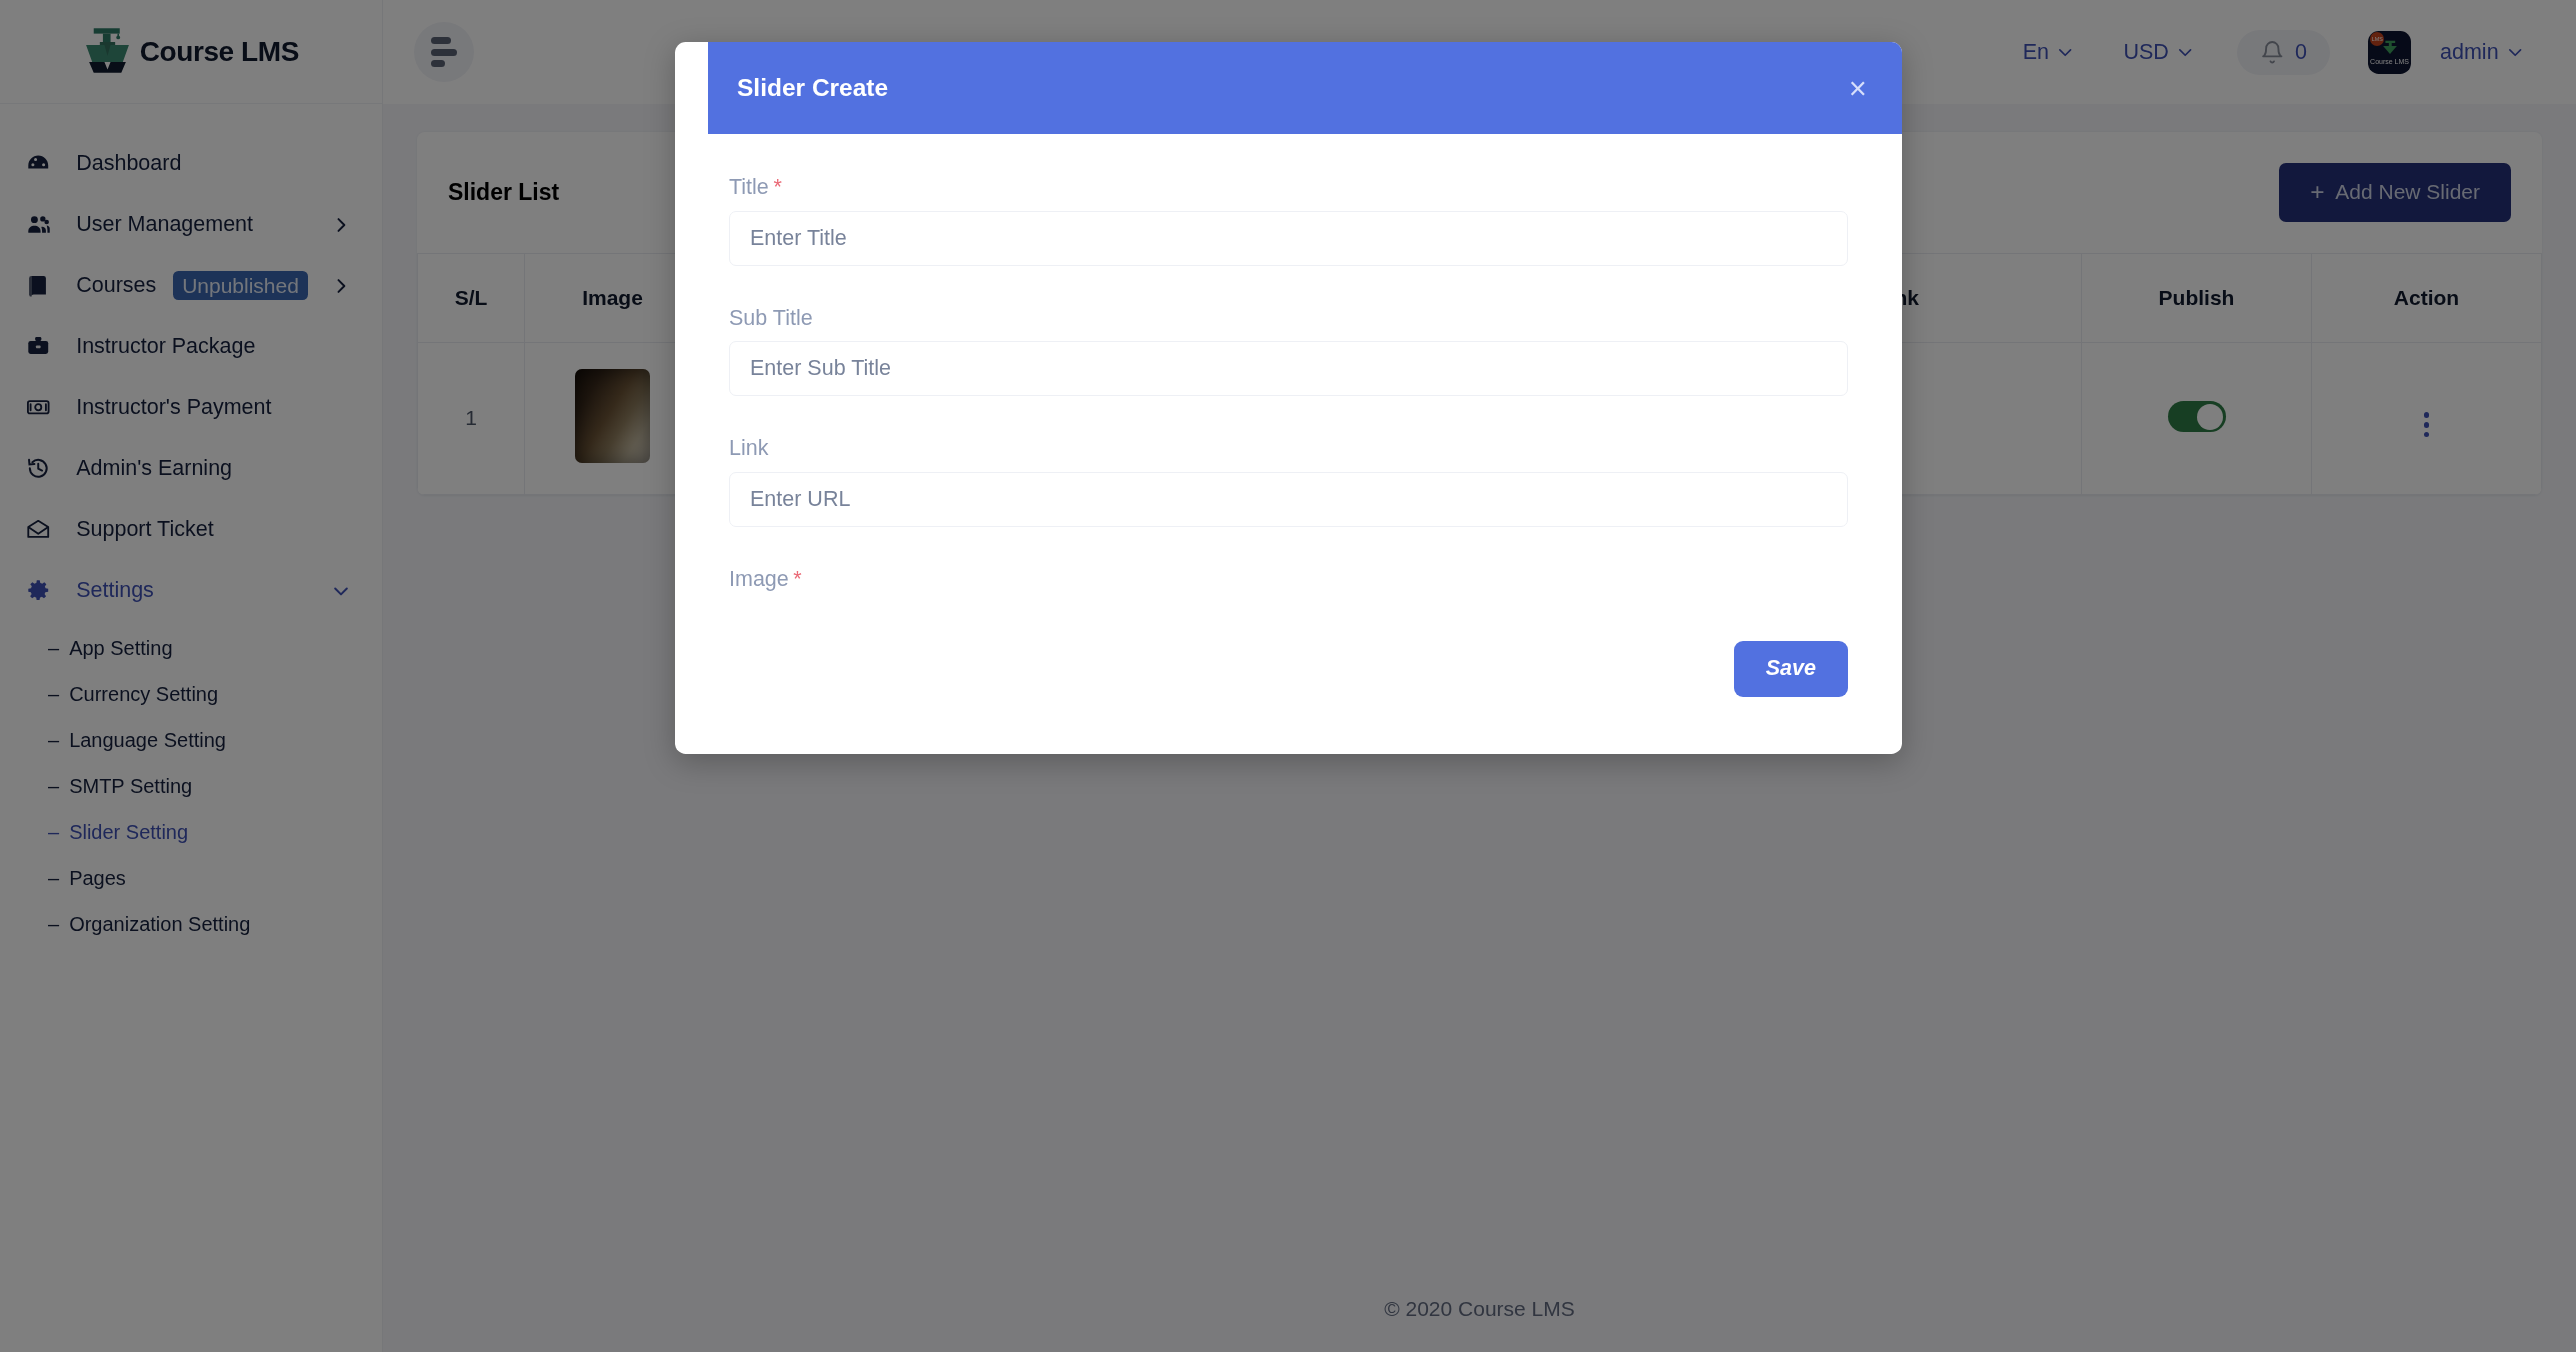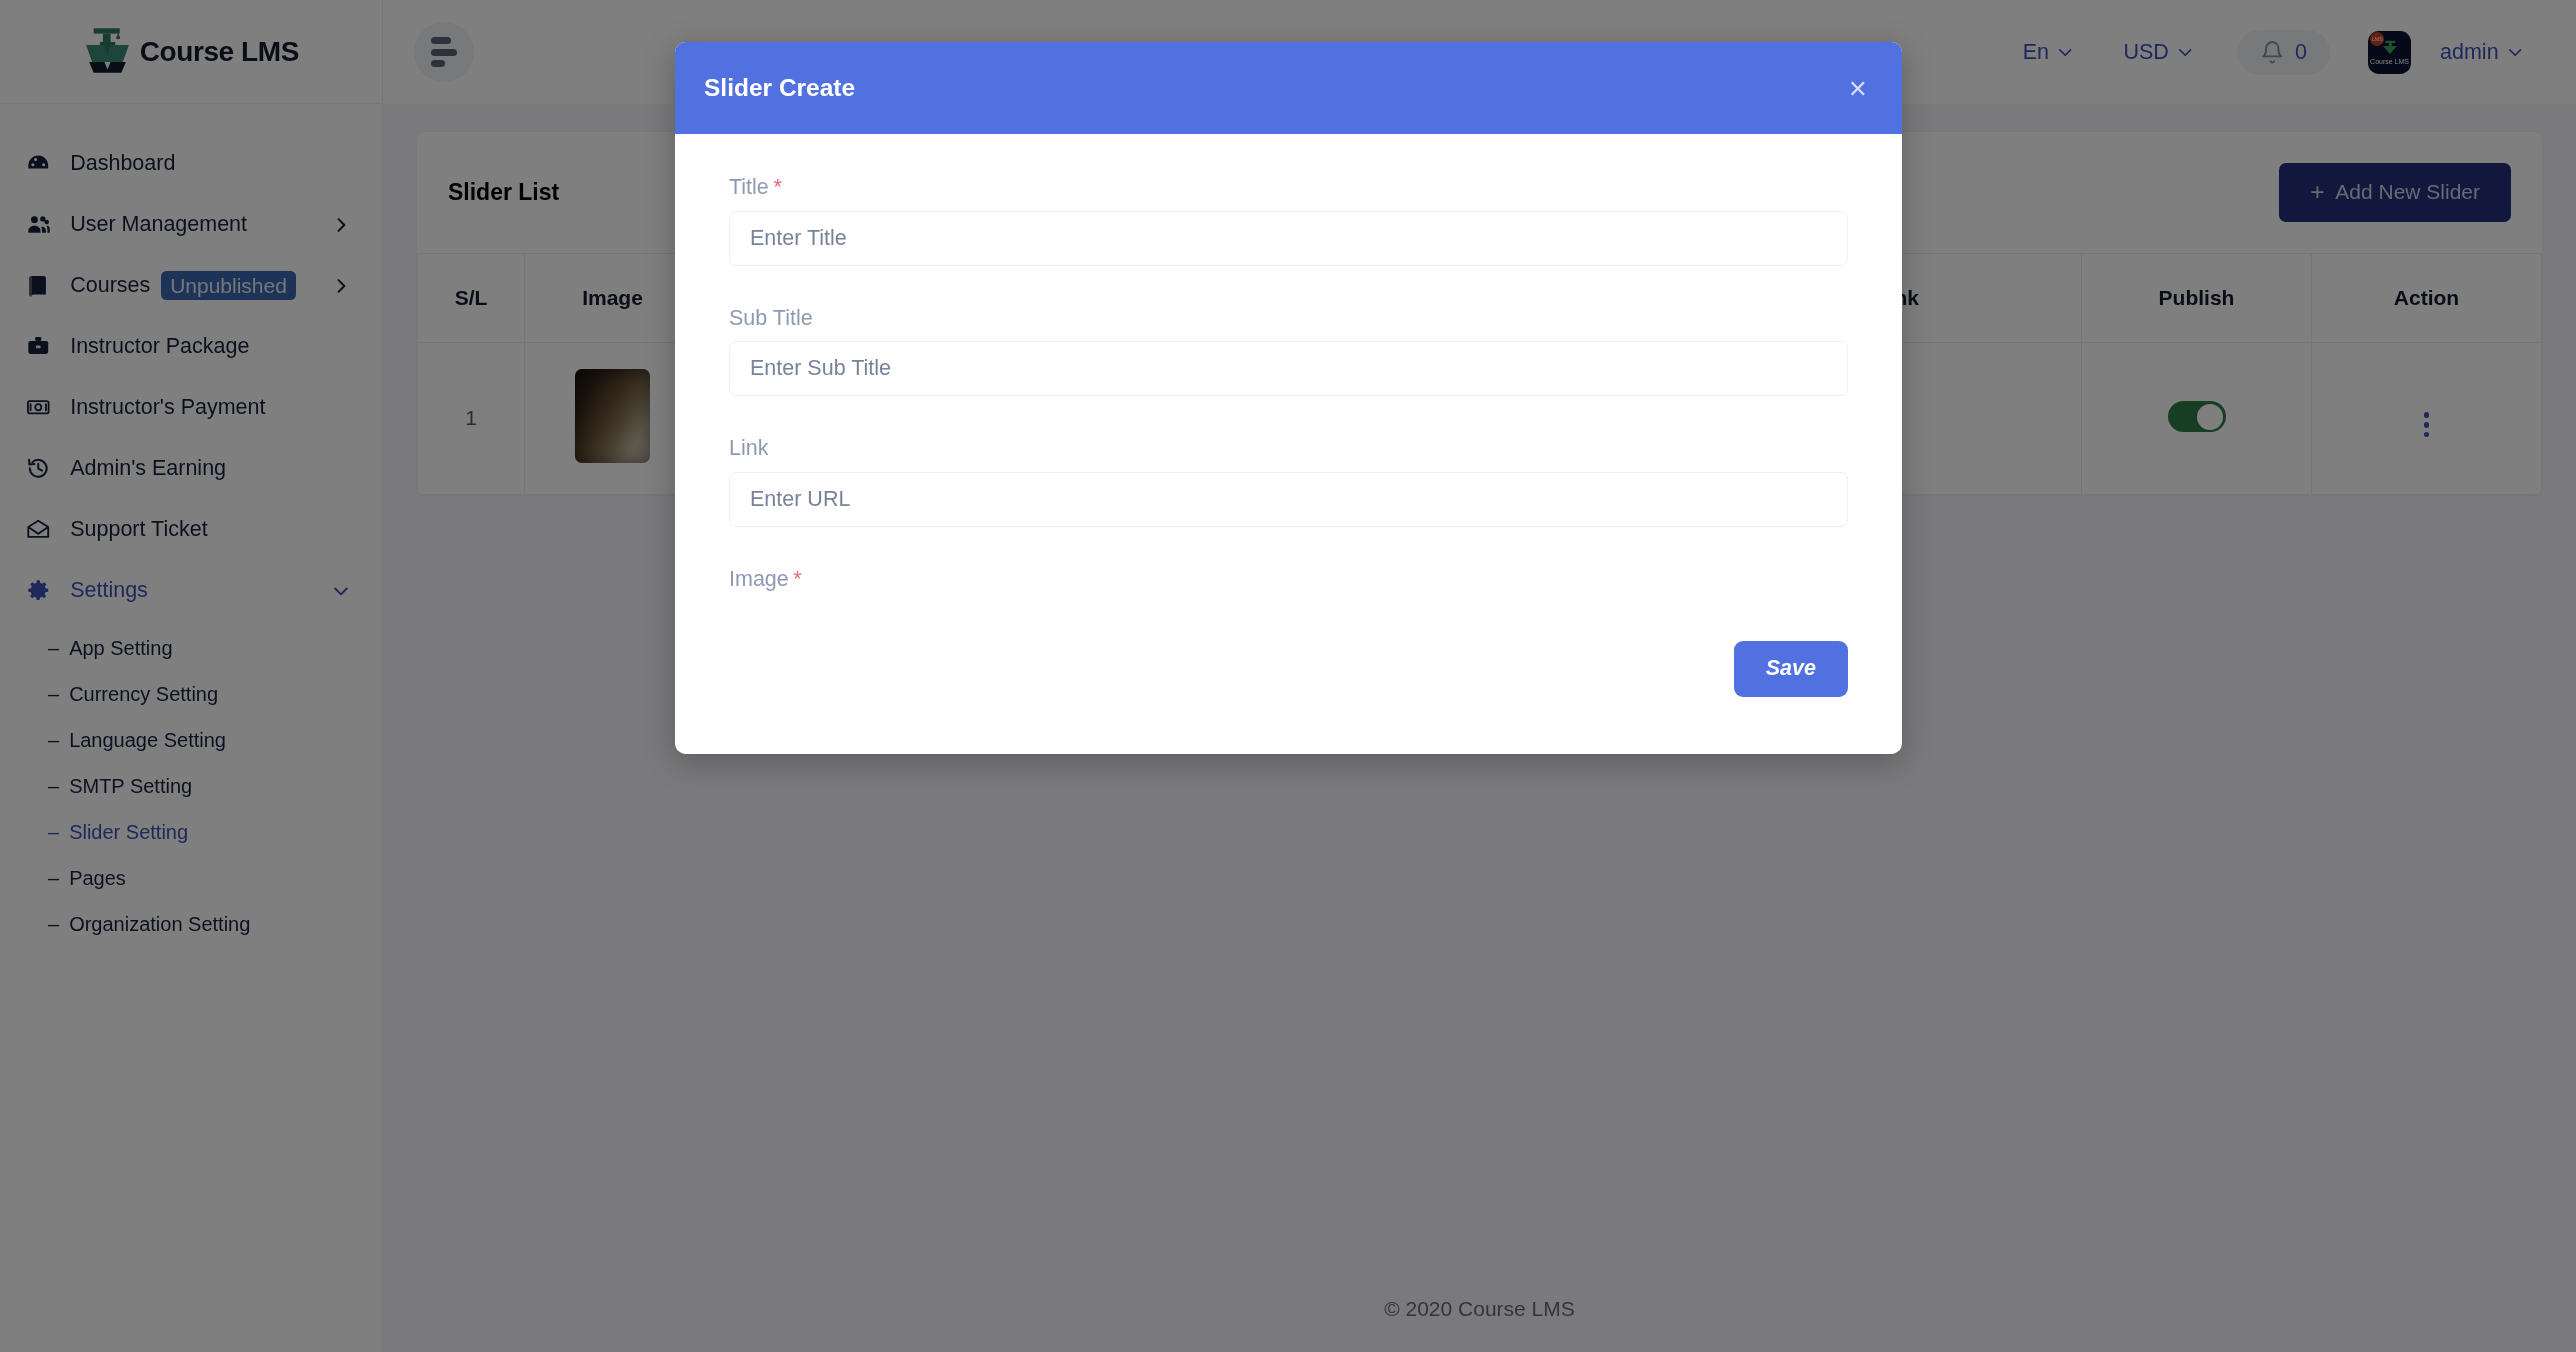"Slider Create" .modal-head { margin-left: none -> 33px }
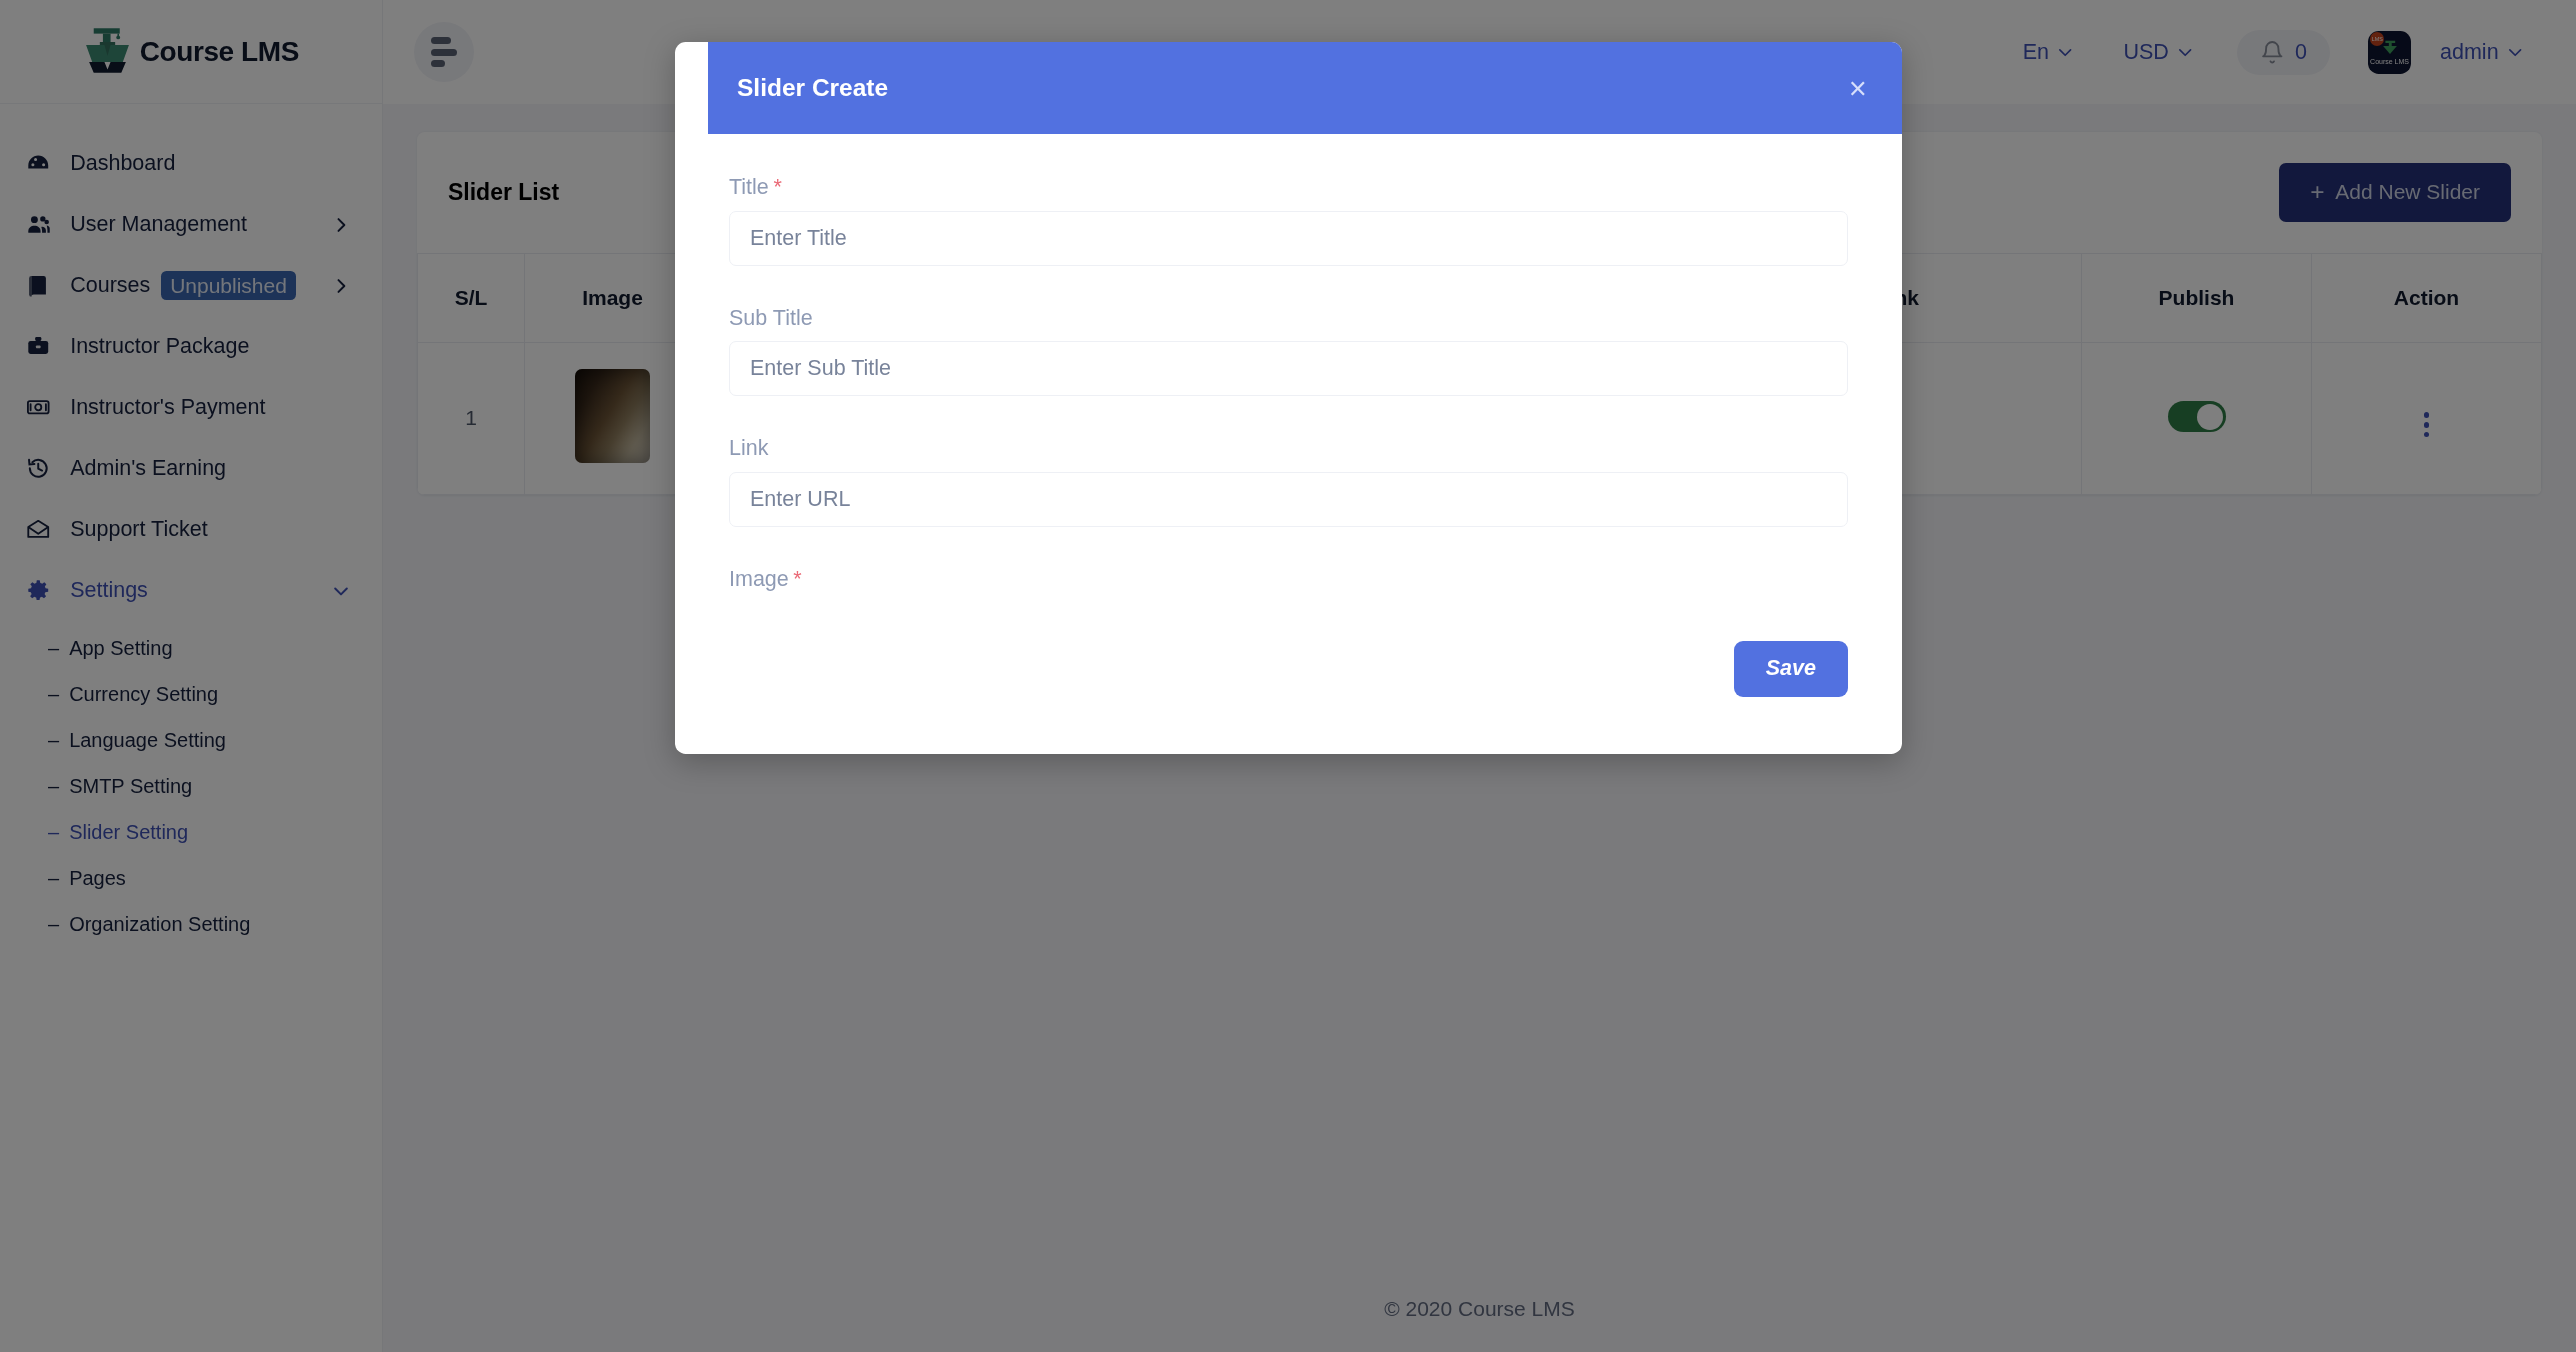"Dashboard" .nav-item { gap: none -> 6px }
